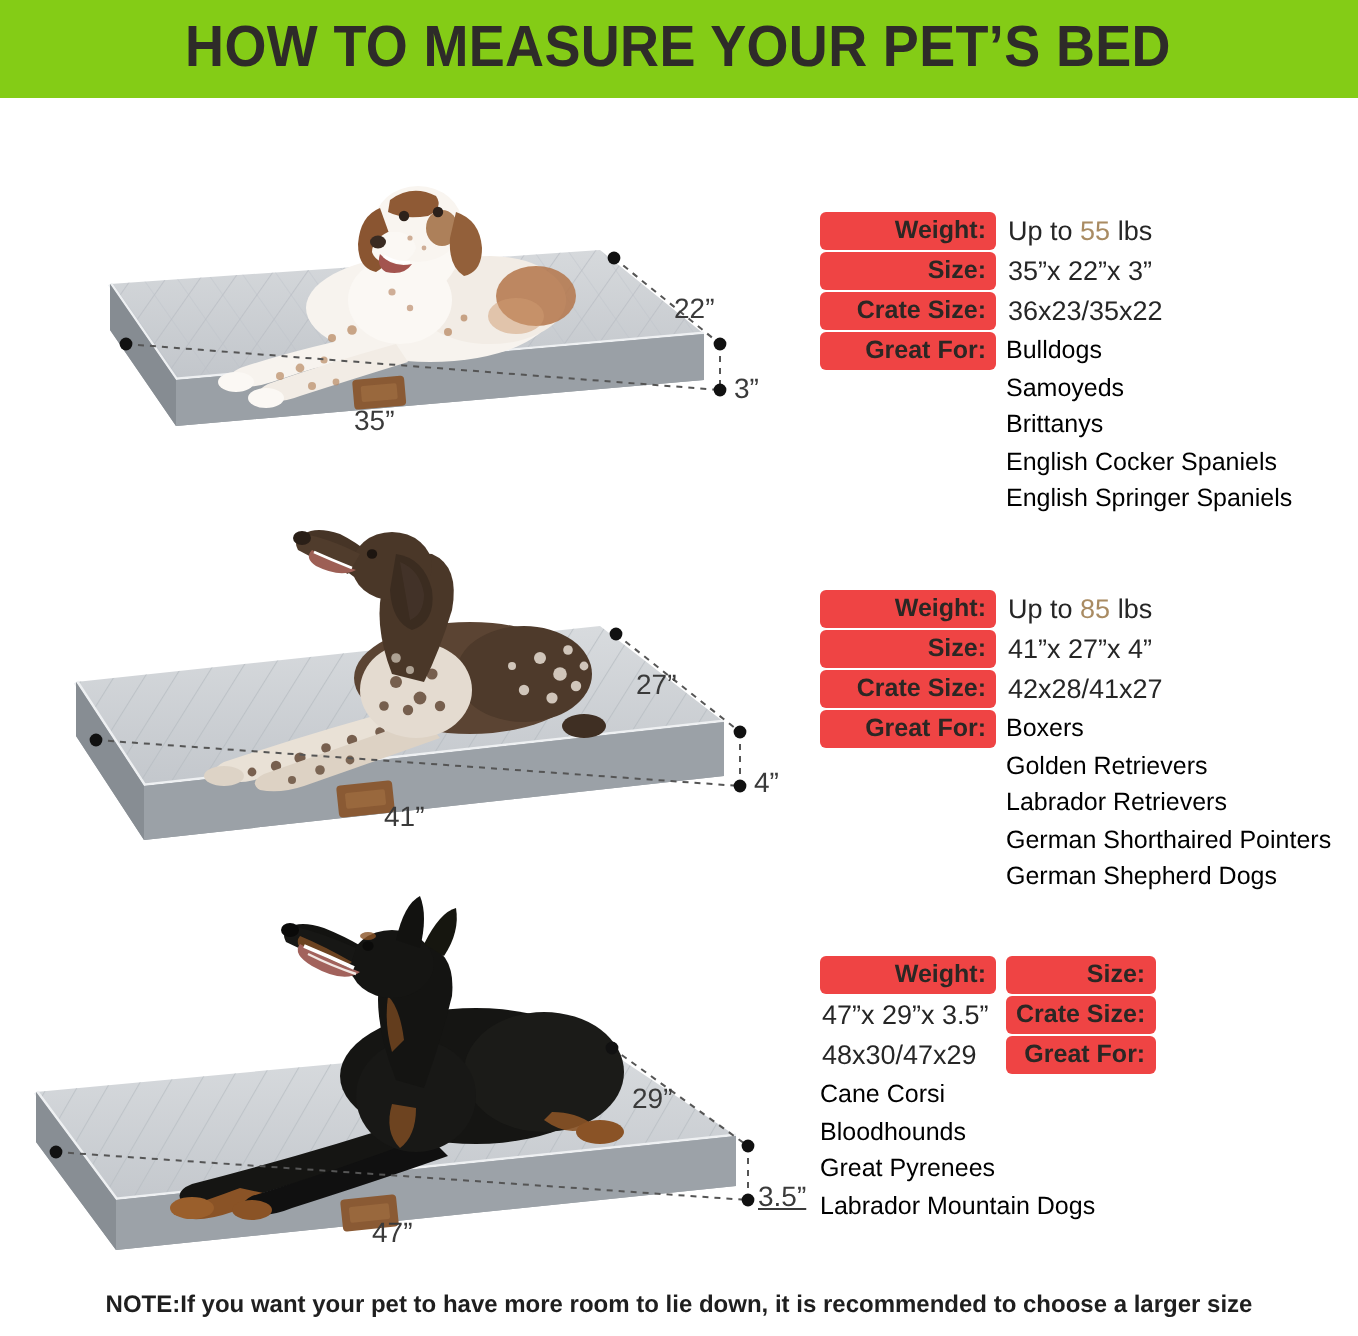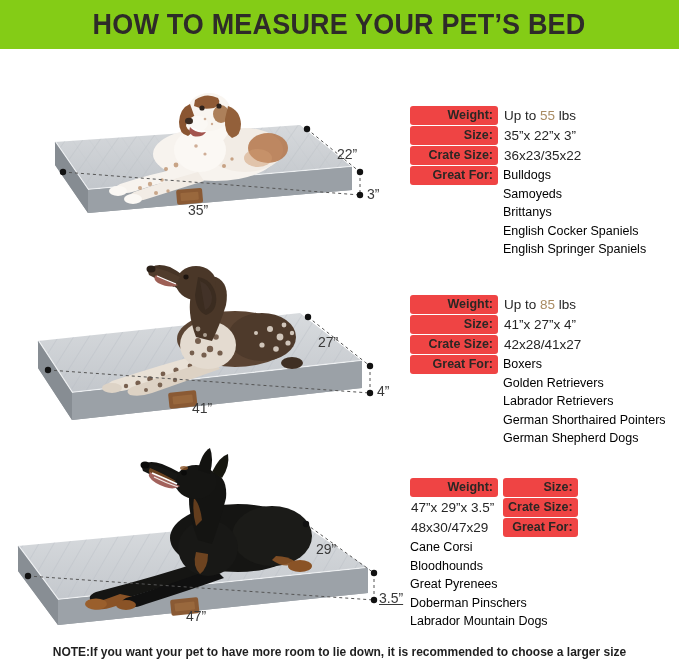"35”" div.dim-text { left: 188px -> 177px }
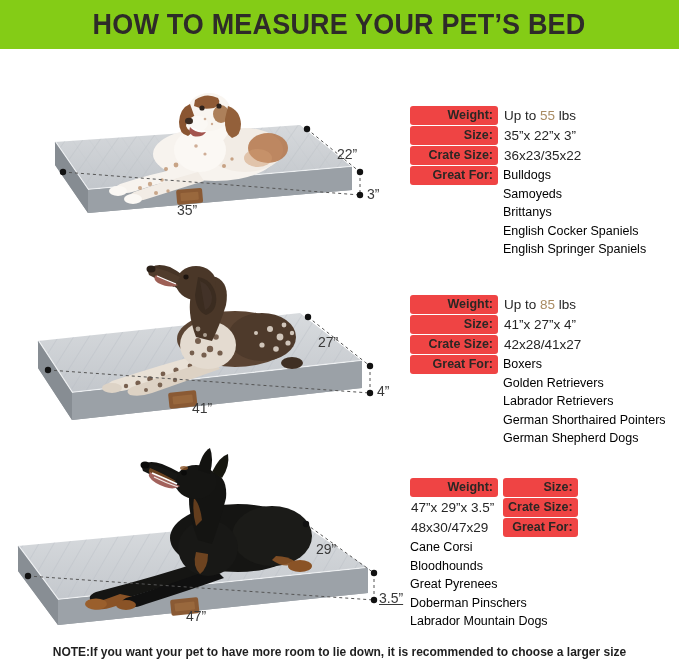"Doberman Pinschers" div.breed { html: <div>Doberman Pinschers</div> -> none }
